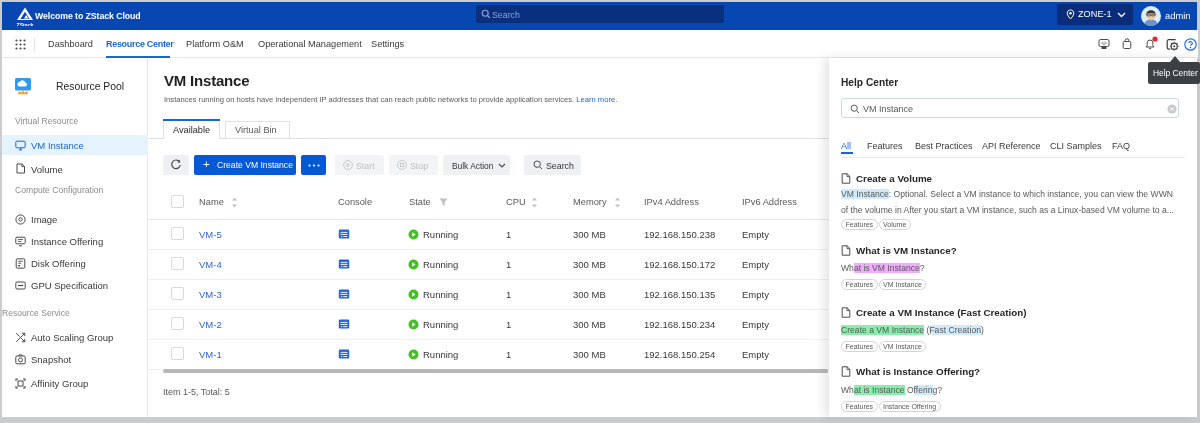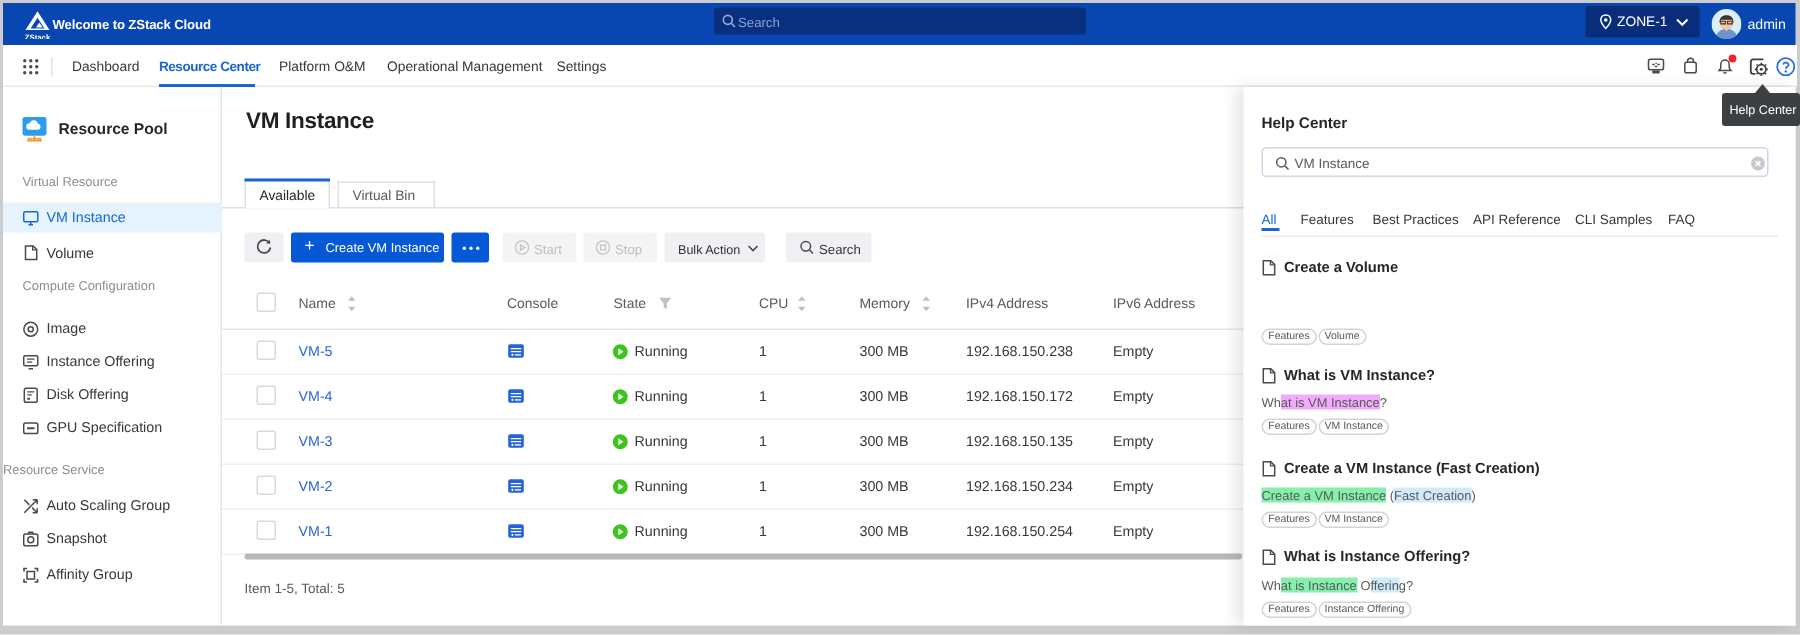"Resource Pool" div.t { font-weight: bold -> normal; left: 37px -> 54px }
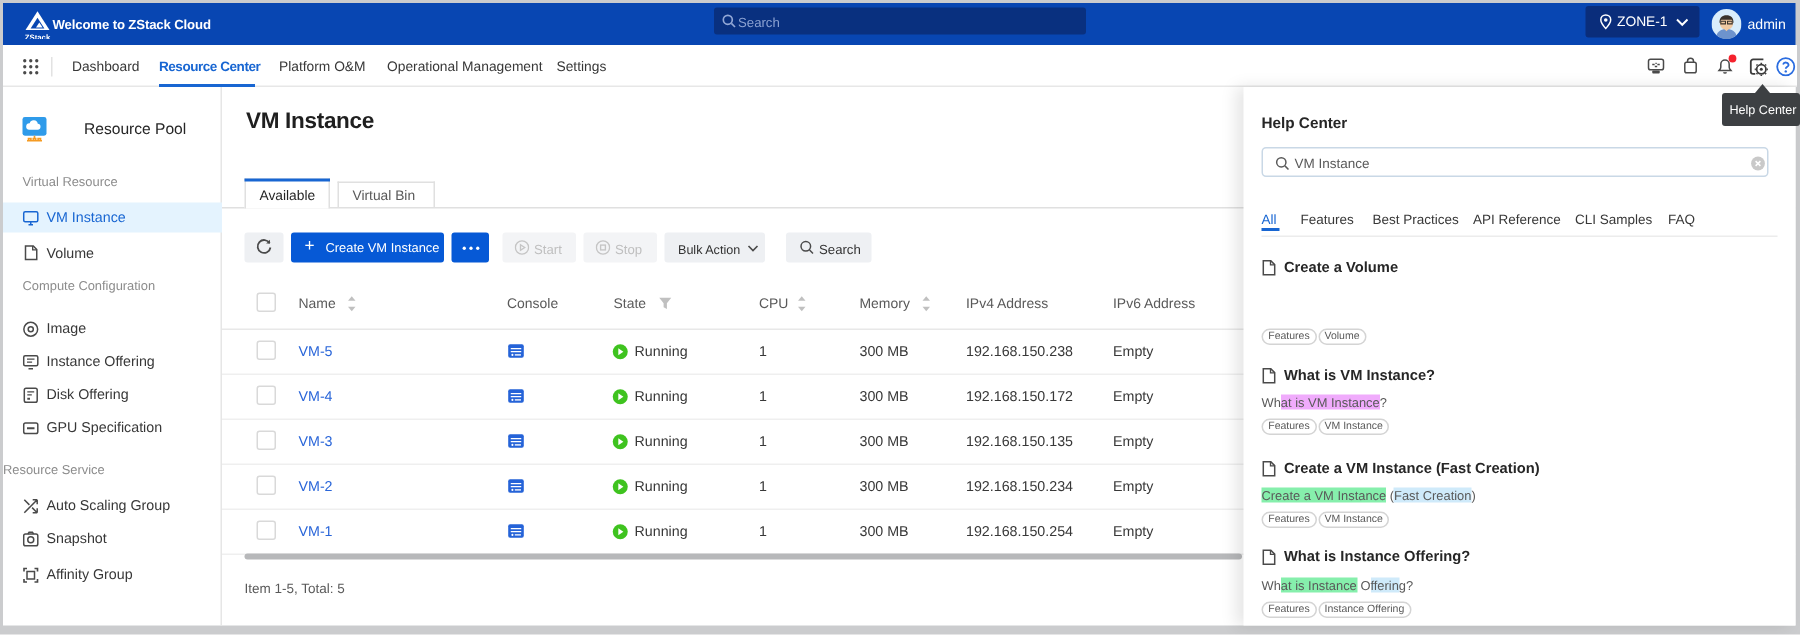"Instances running on hosts have" div.t { html: none -> <div>Instances running on hosts have independent IP addresses that can reach public networks to provide application services. <span>Learn more.</span></div> }
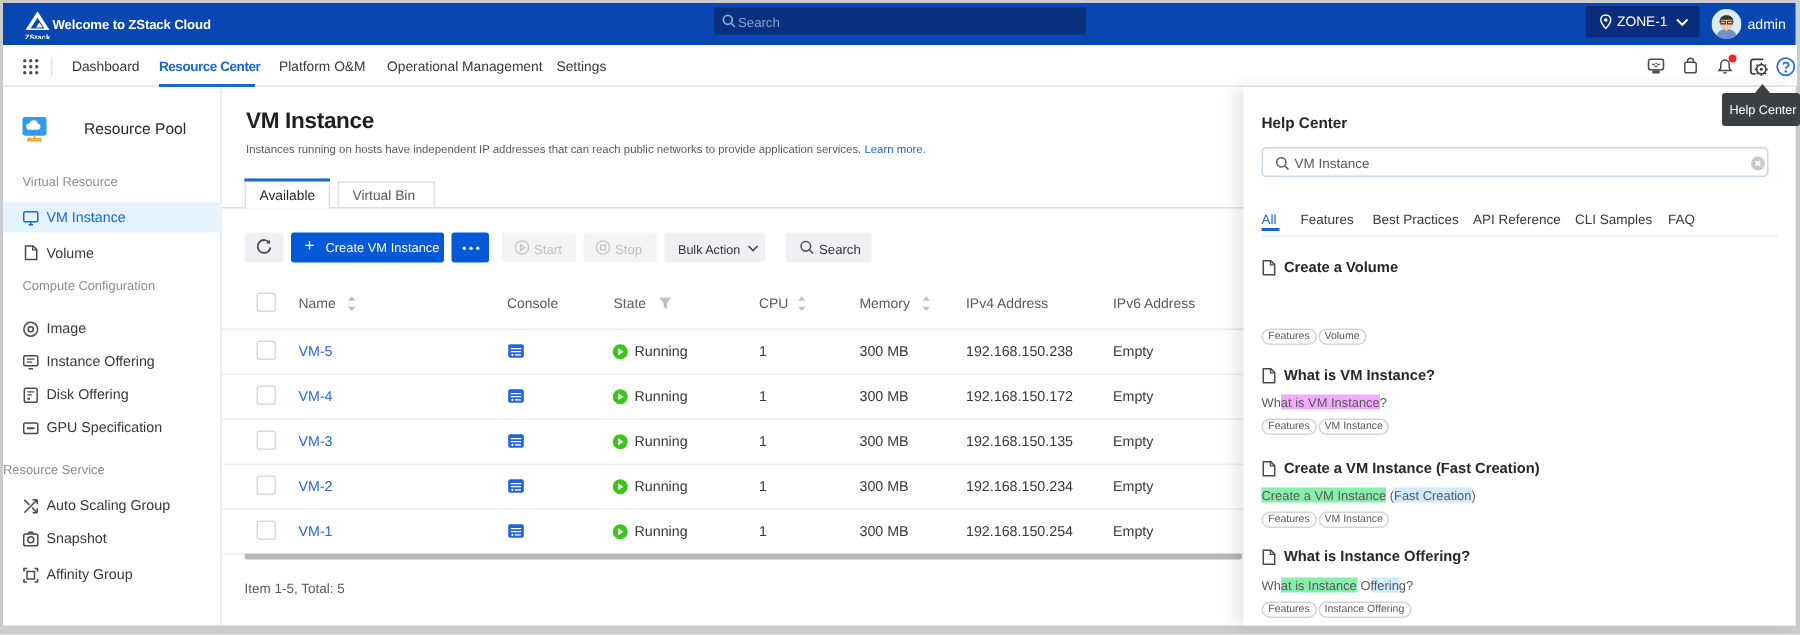"VM Instance: Optional. Select a" div.t { html: none -> <div><span>VM Instance</span>: Optional. Select a VM instance to which instance, you can view the WWN<br>of the volume in After you start a VM instance, such as a Linux-based VM volume to a...</div> }
